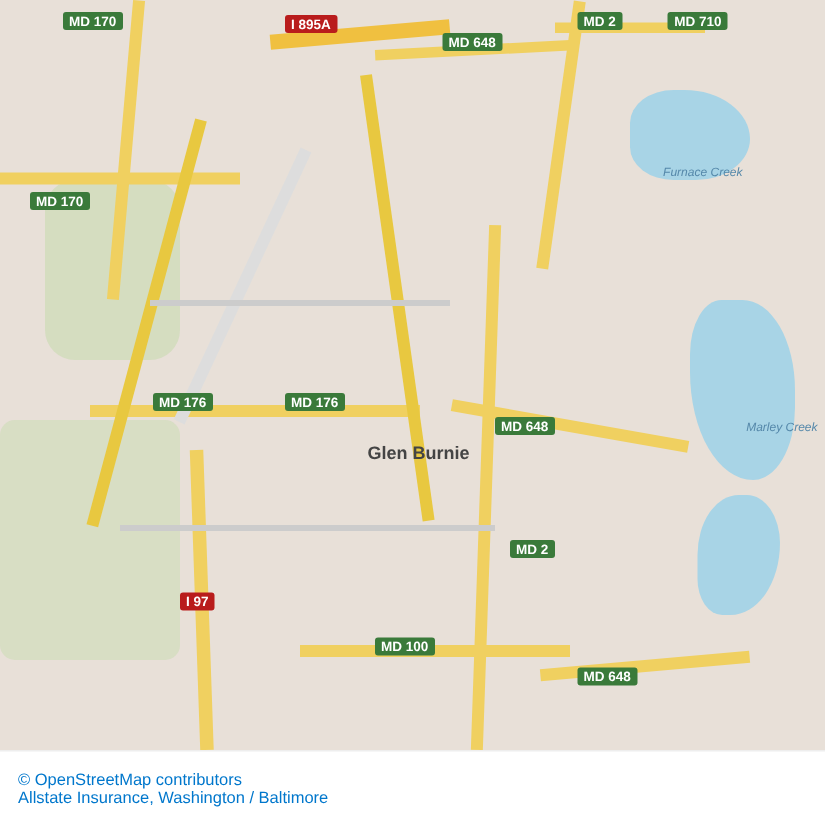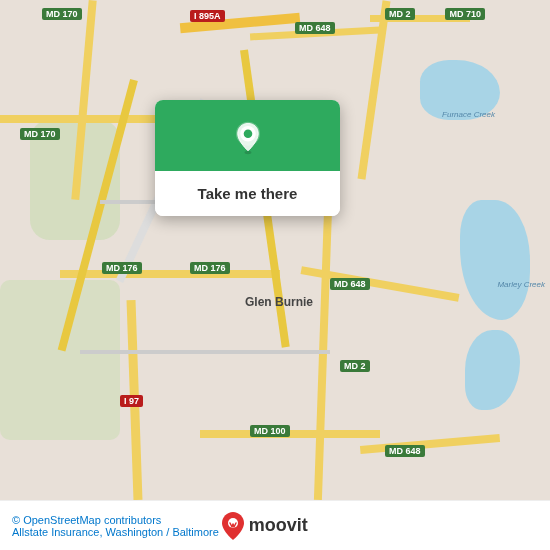"Take me there" div.popup-card { html: <div> <div> <svg> <circle></circle> <circle></circle> <ellipse></ellipse> <path></path> <circle></circle> </svg> </div> <button>Take me there</button> </div> -> none }
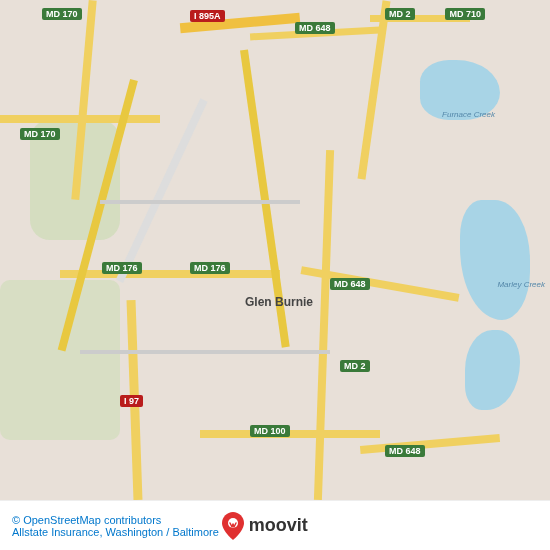"moovit" div.footer-right { html: <div> <svg> <path></path> <circle></circle> <path></path> </svg> <span>moovit</span> </div> -> none }
